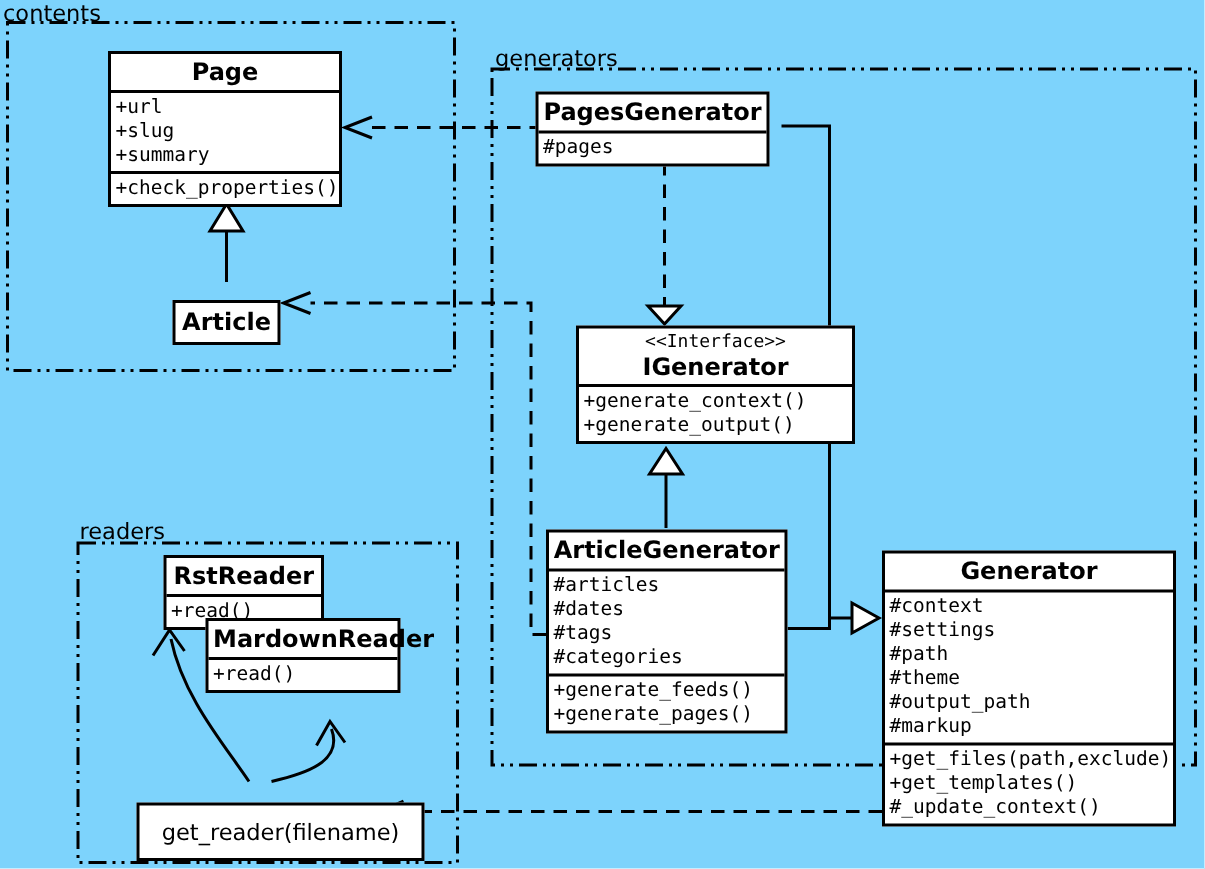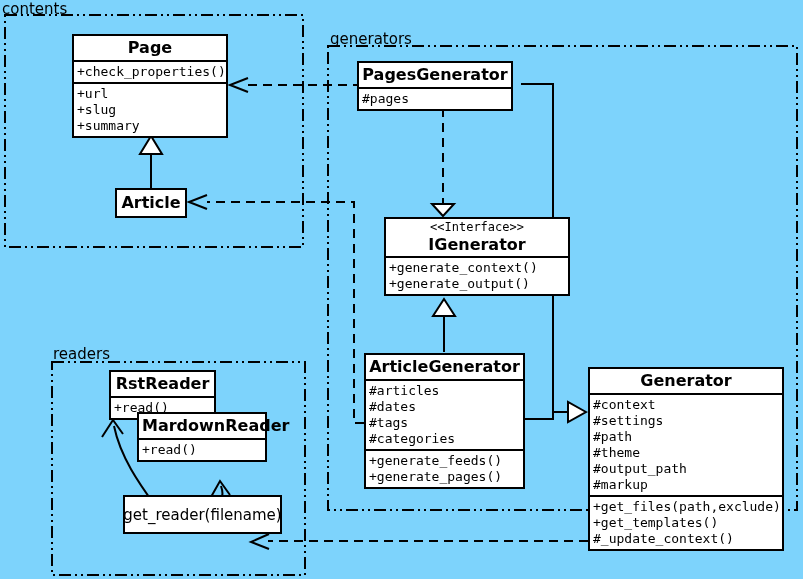"+check_properties()" div.cmp { order: before "+url" -> after "+url" }
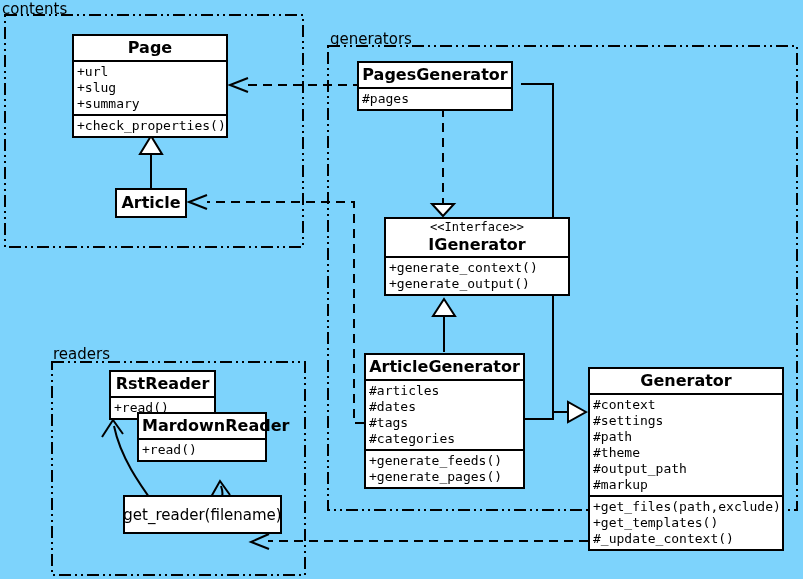"Article" div.uml-class { top: 188px -> 200px }
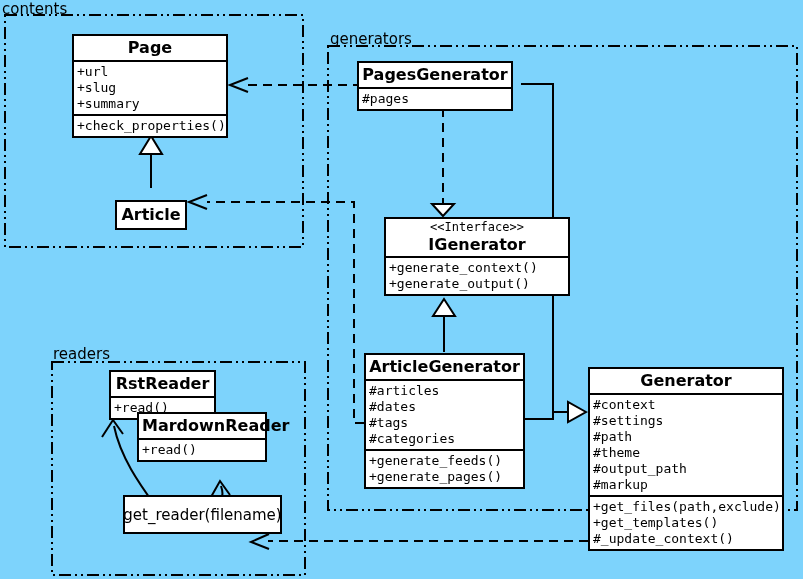"get_reader(filename)" div.plain-box { margin-left: 32px -> none; top: 495px -> 535px; width: 159px -> 192px }
